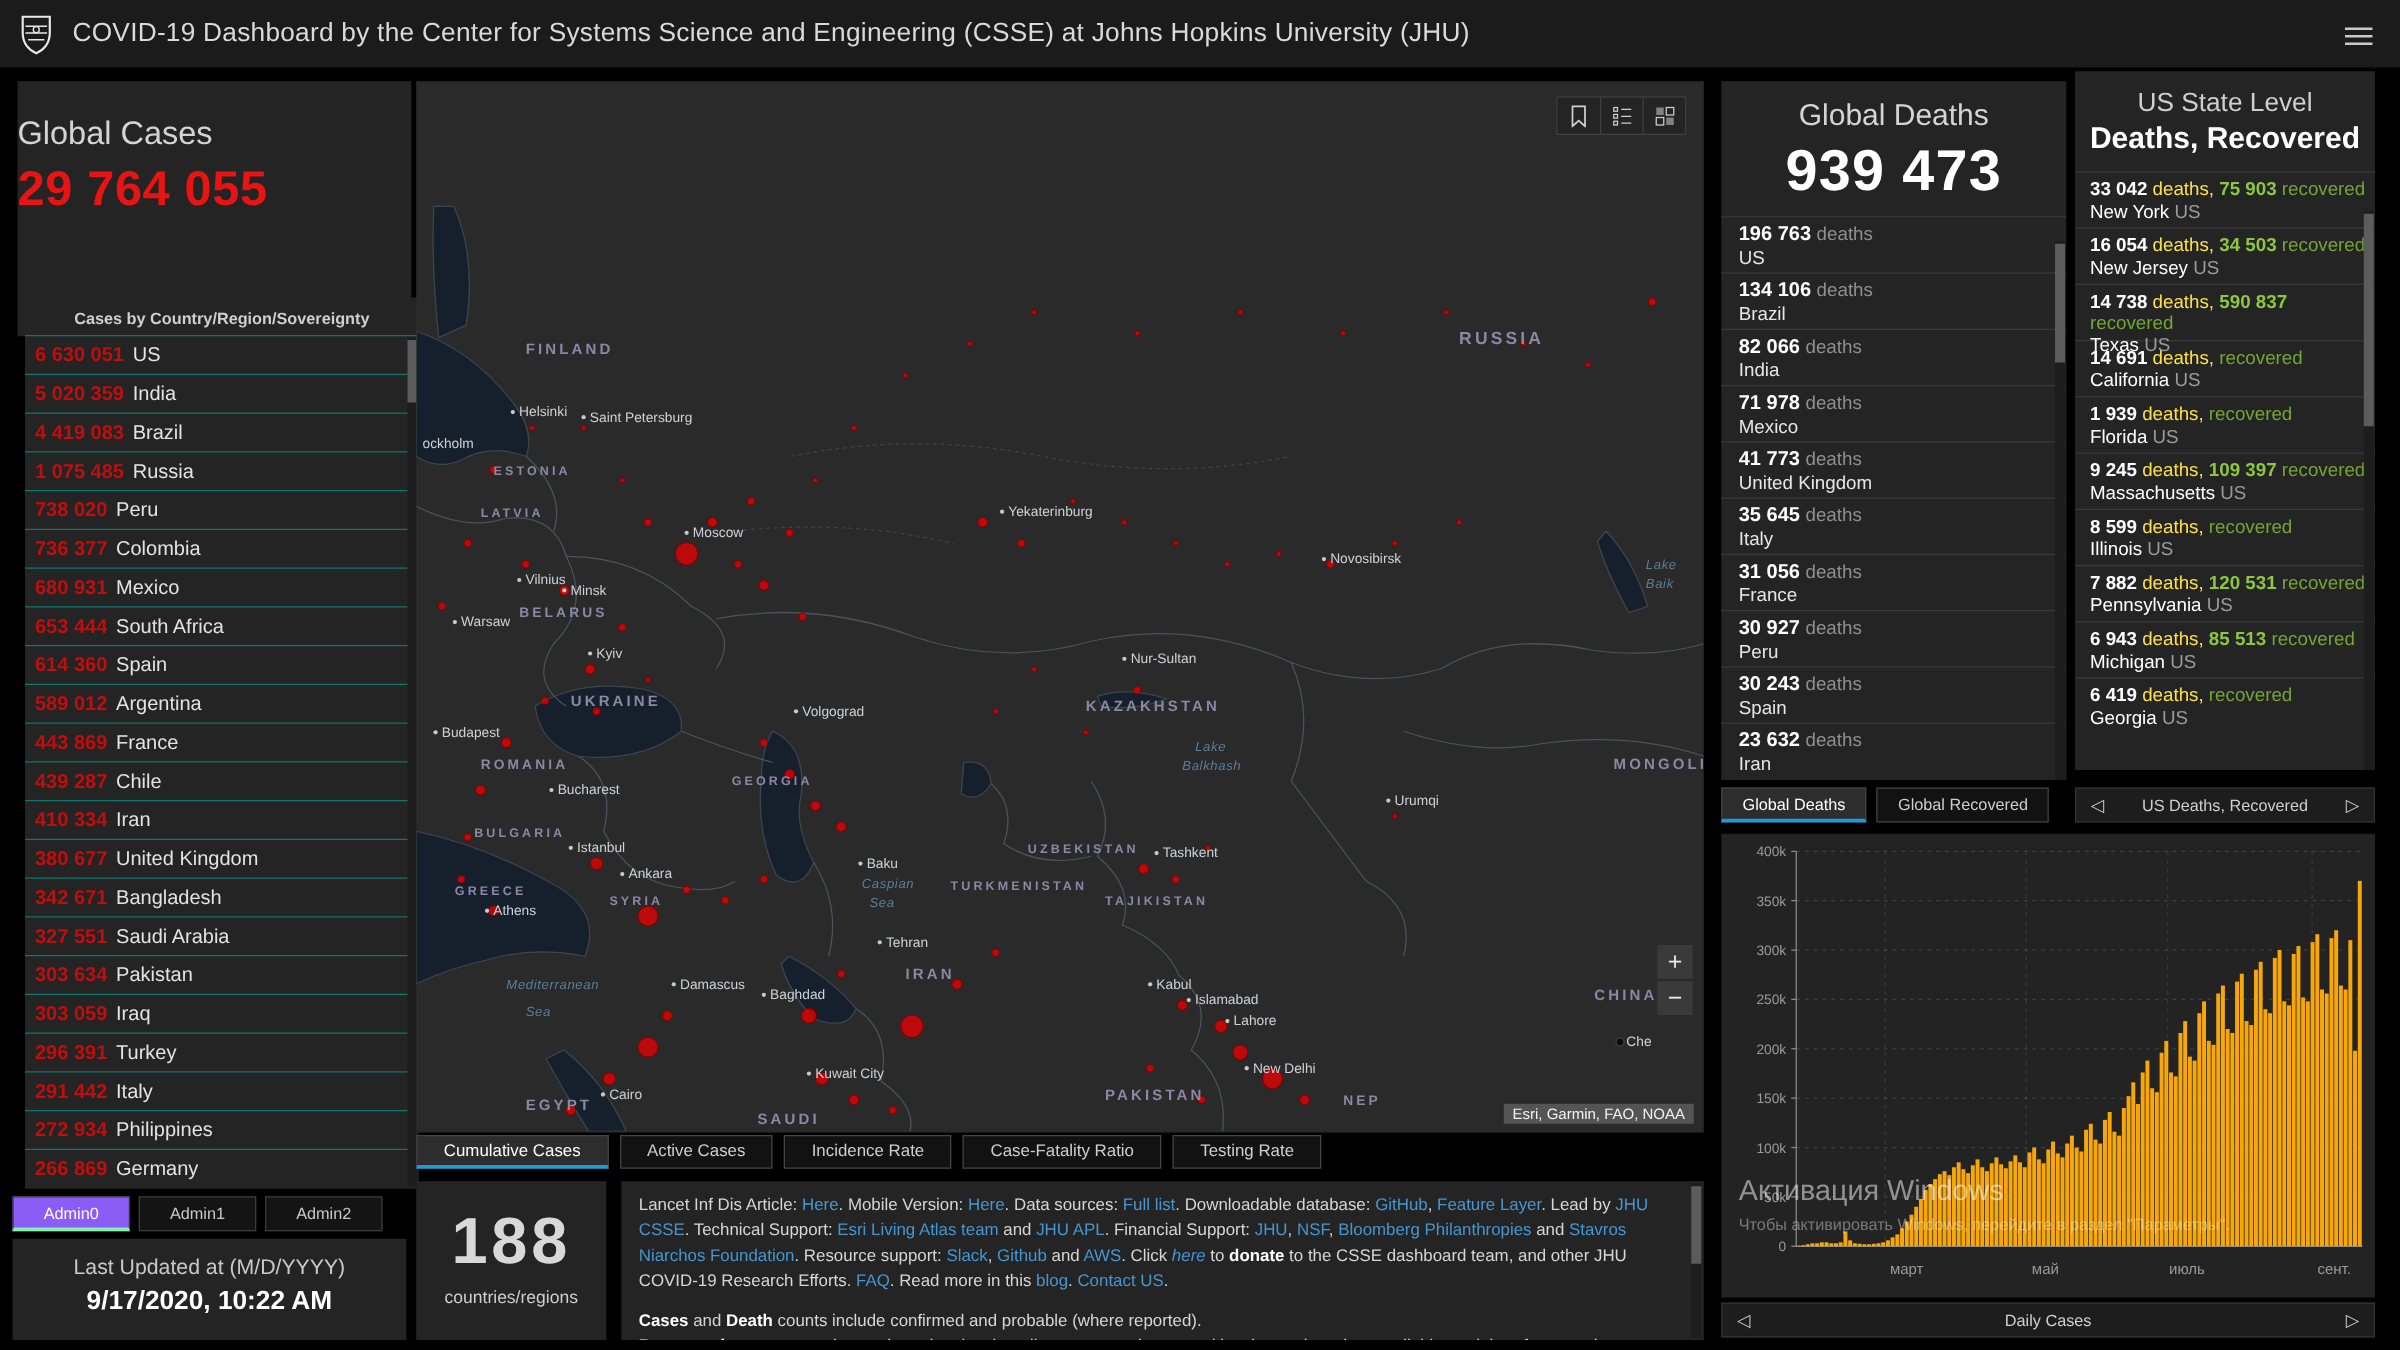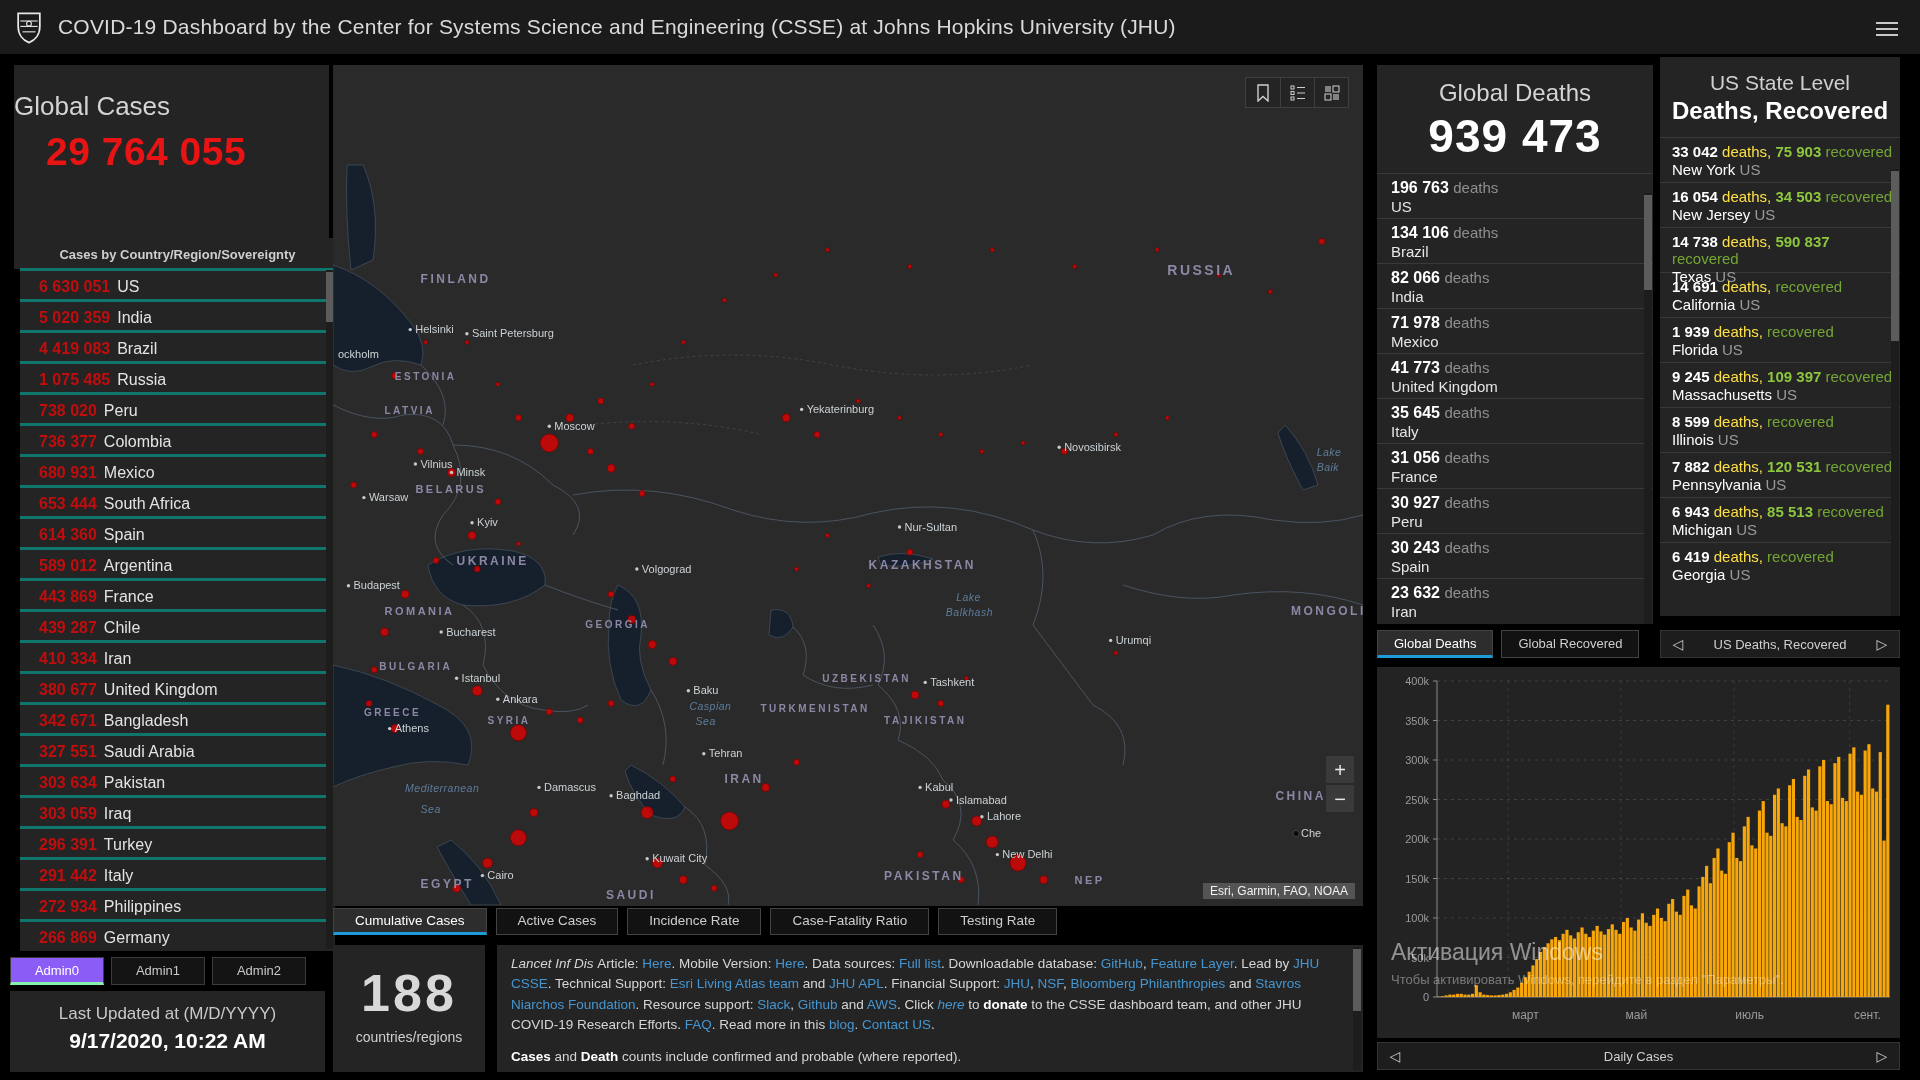"29 764 055" #gc-value { padding-left: 32px -> none }
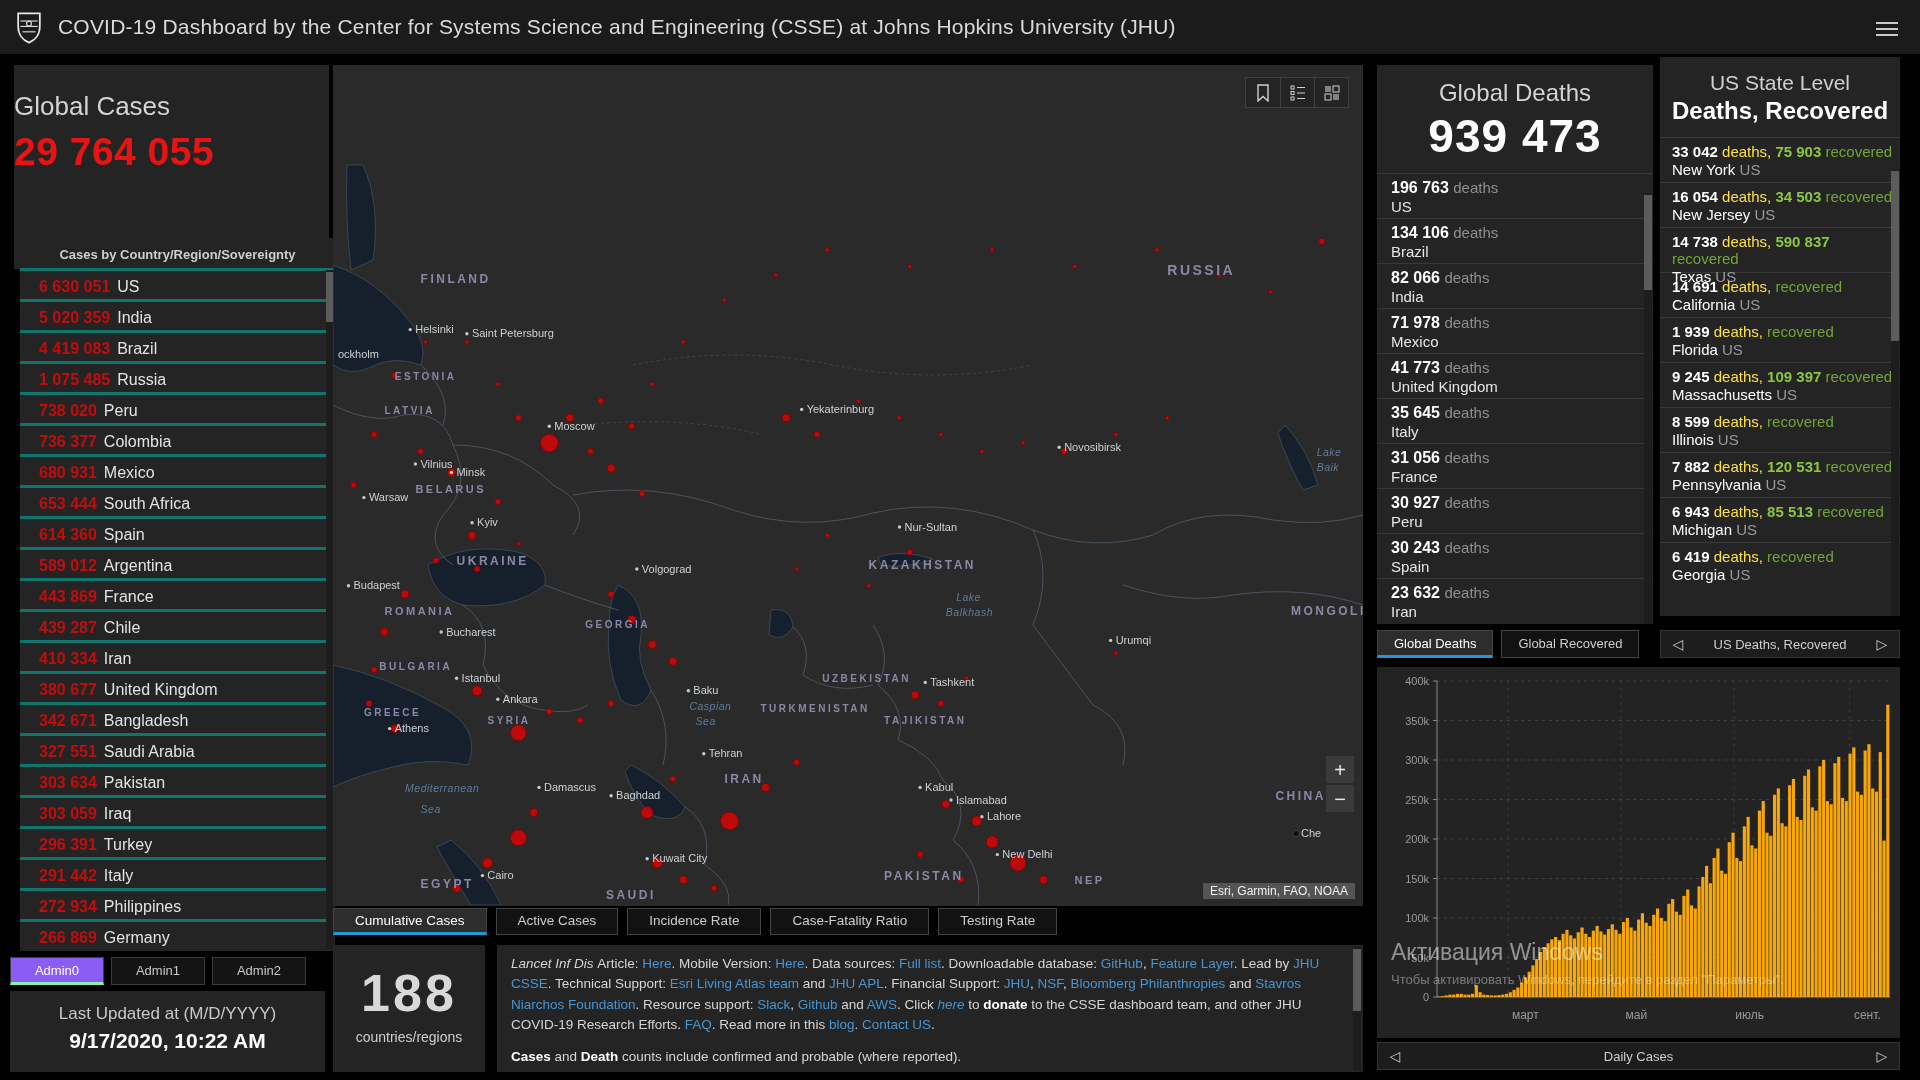"6 630 051 US" .crow { border-top: 3px solid #0f766e -> 1px solid #0f766e; padding-left: 19px -> 8px }
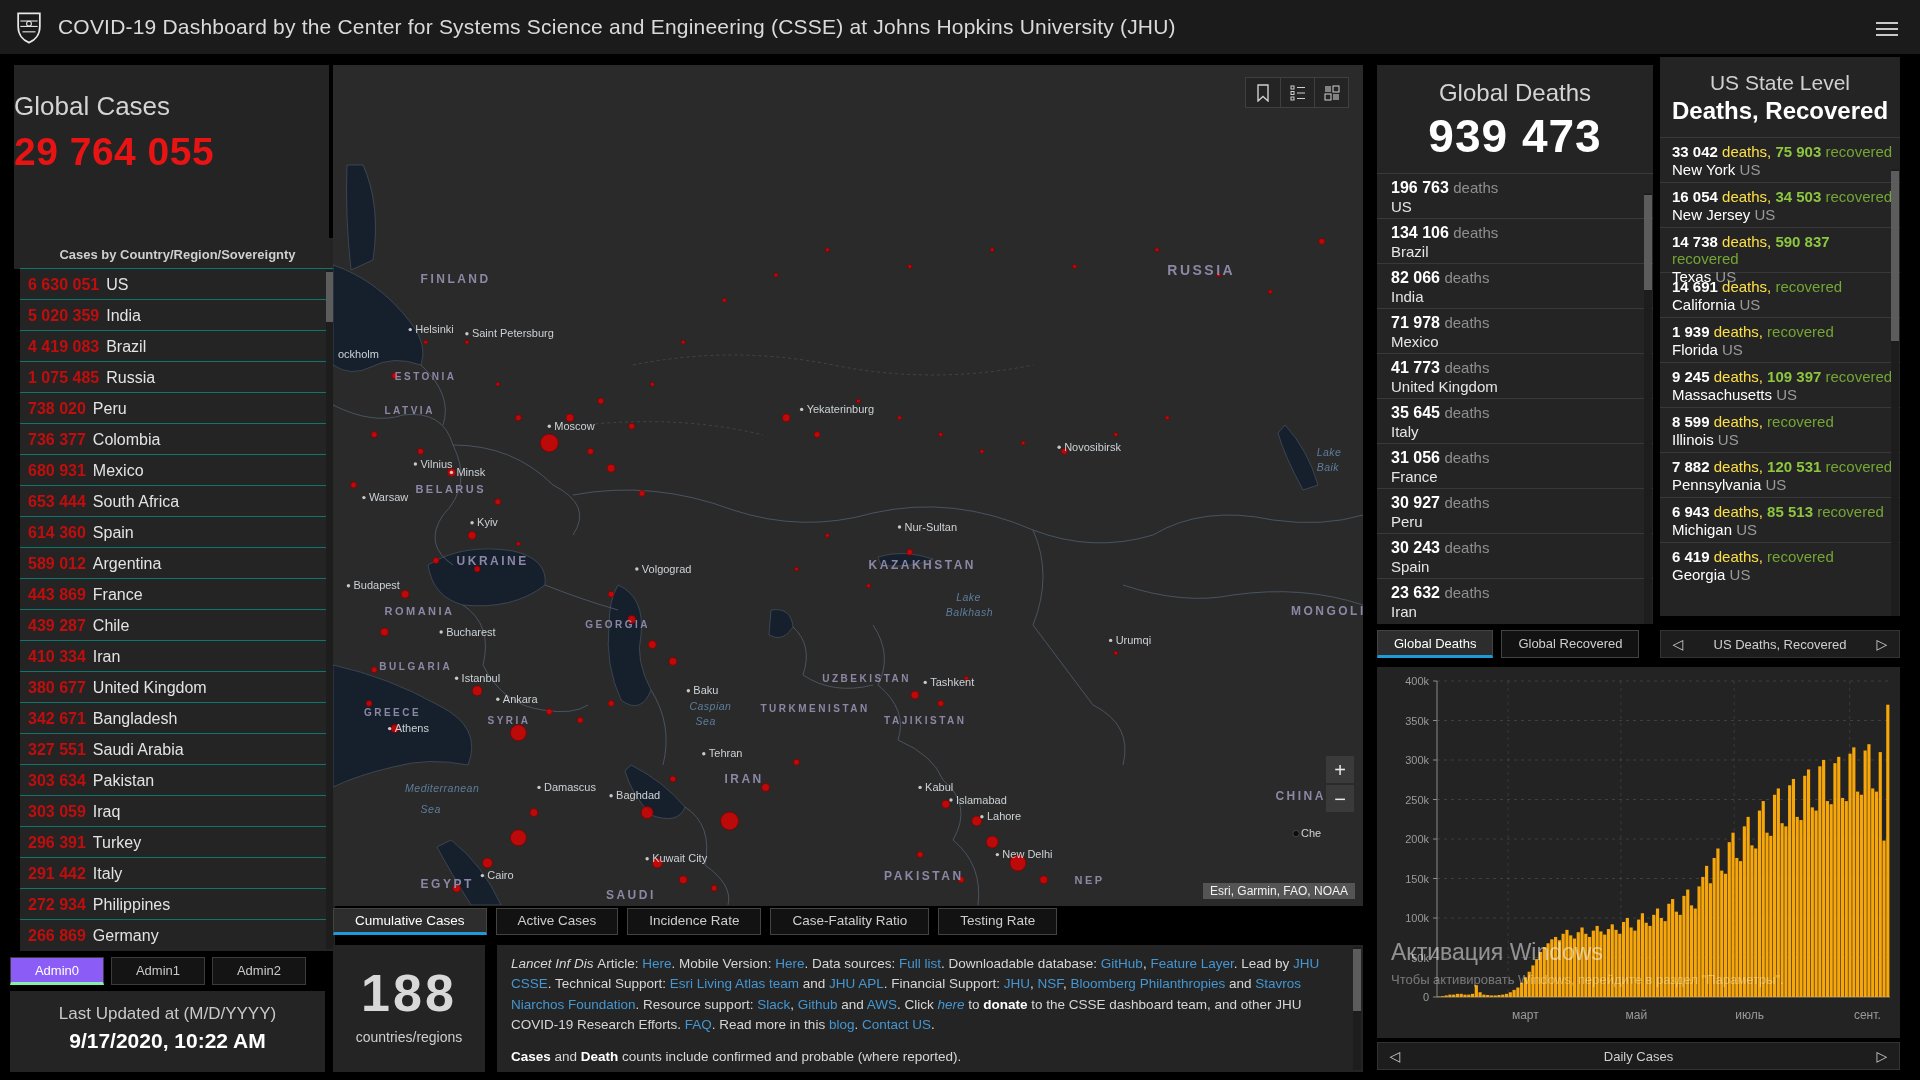"Lancet Inf Dis" .it { font-style: italic -> none }
